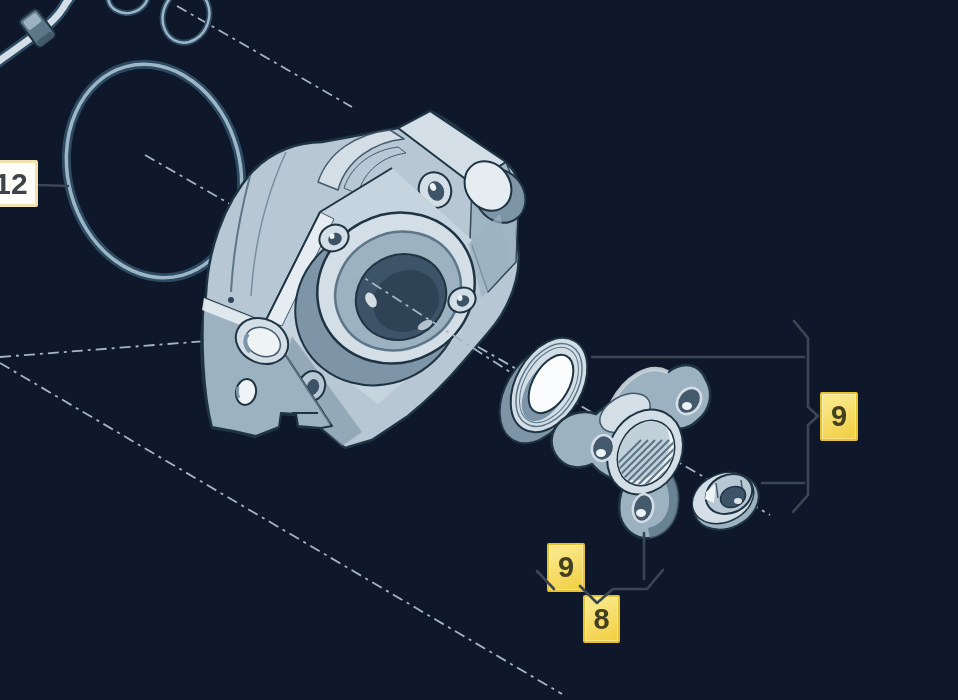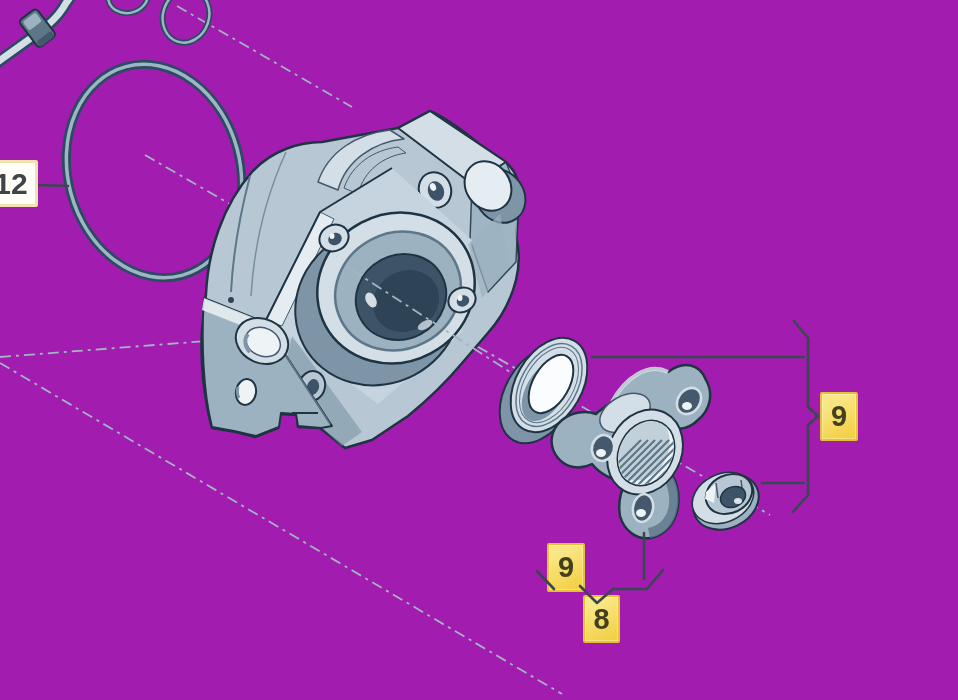"12" .stage { background: #a21caf -> #0f172a }
